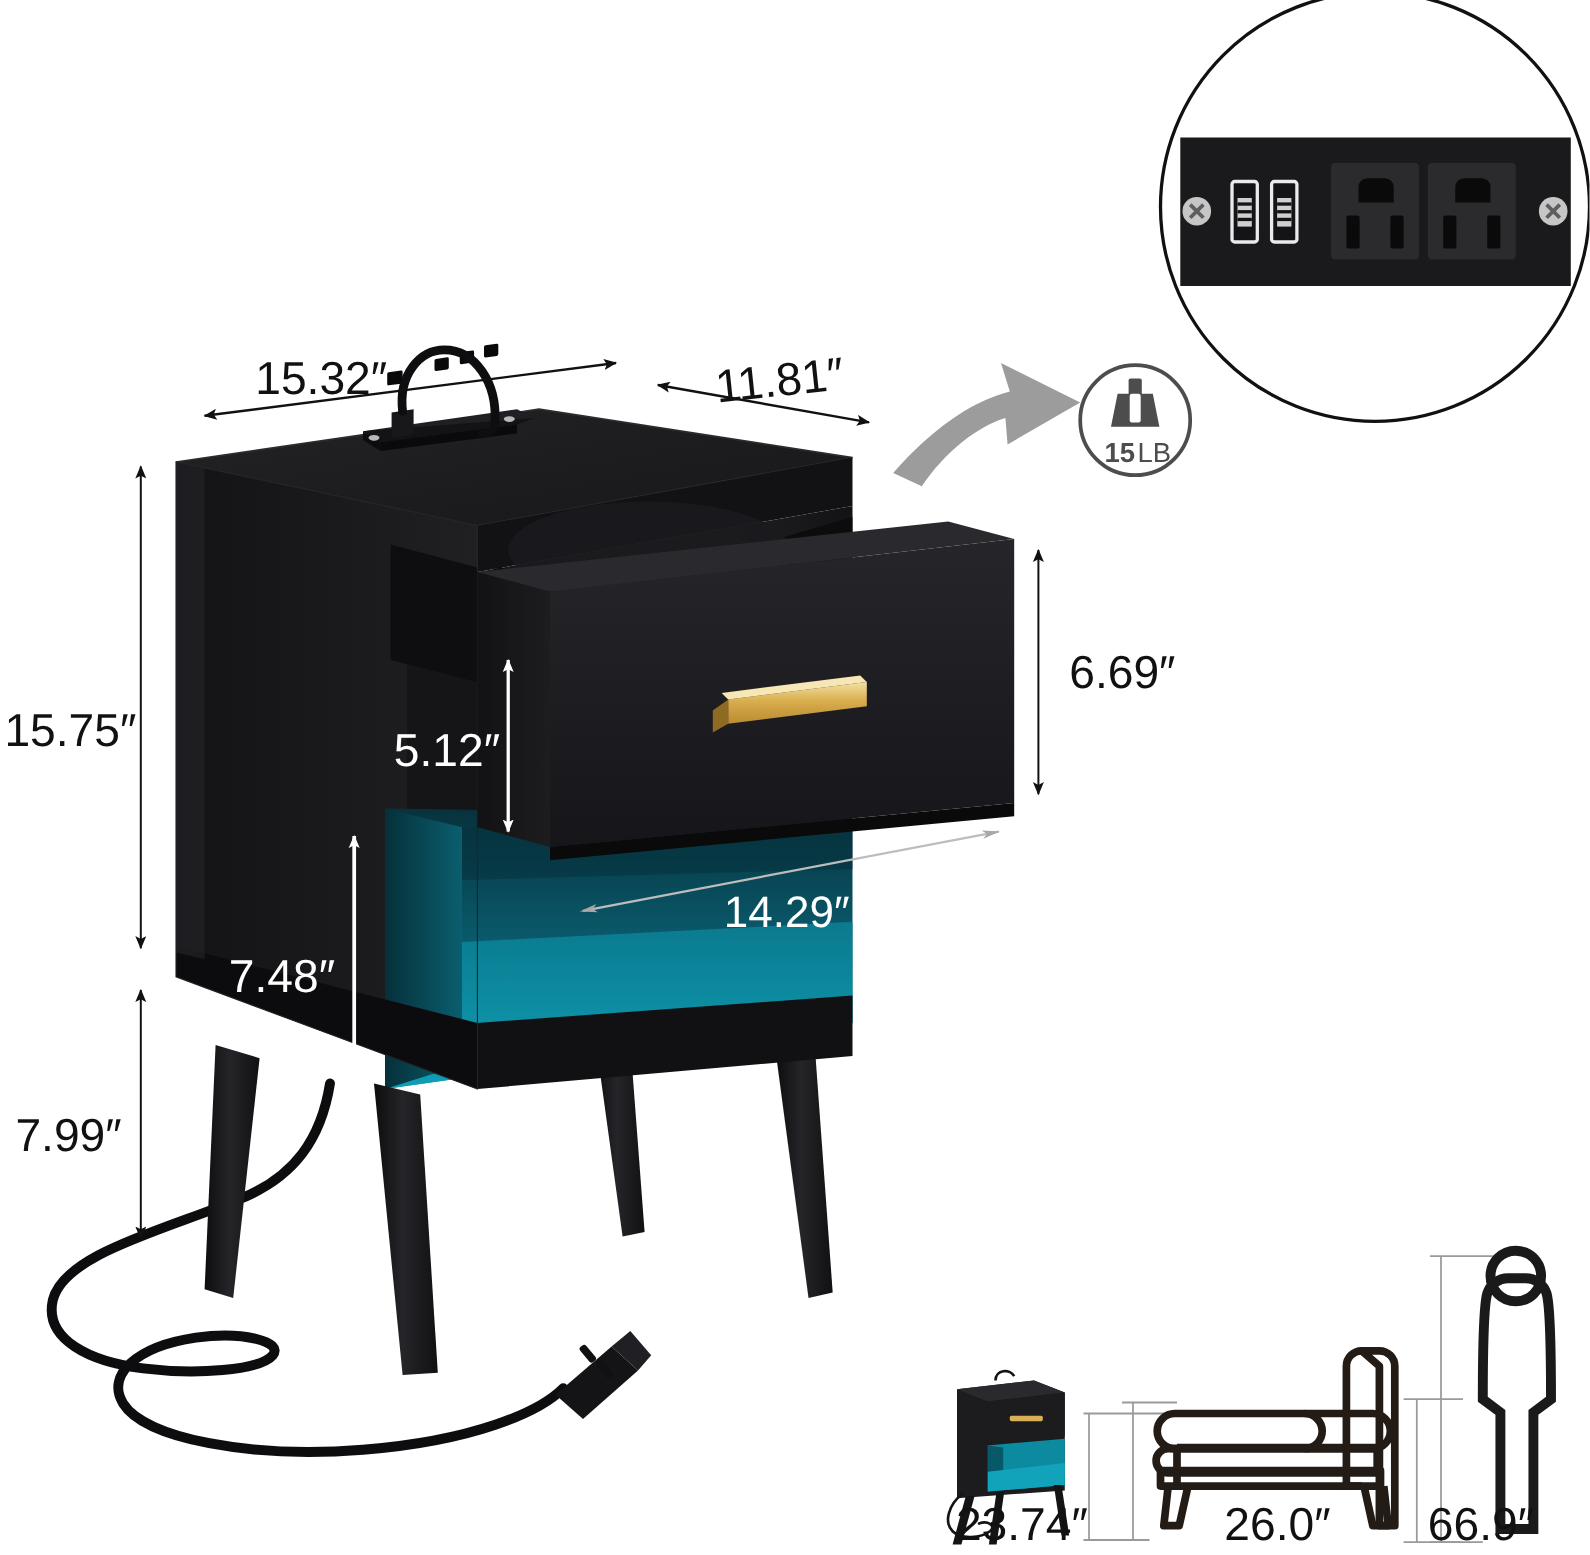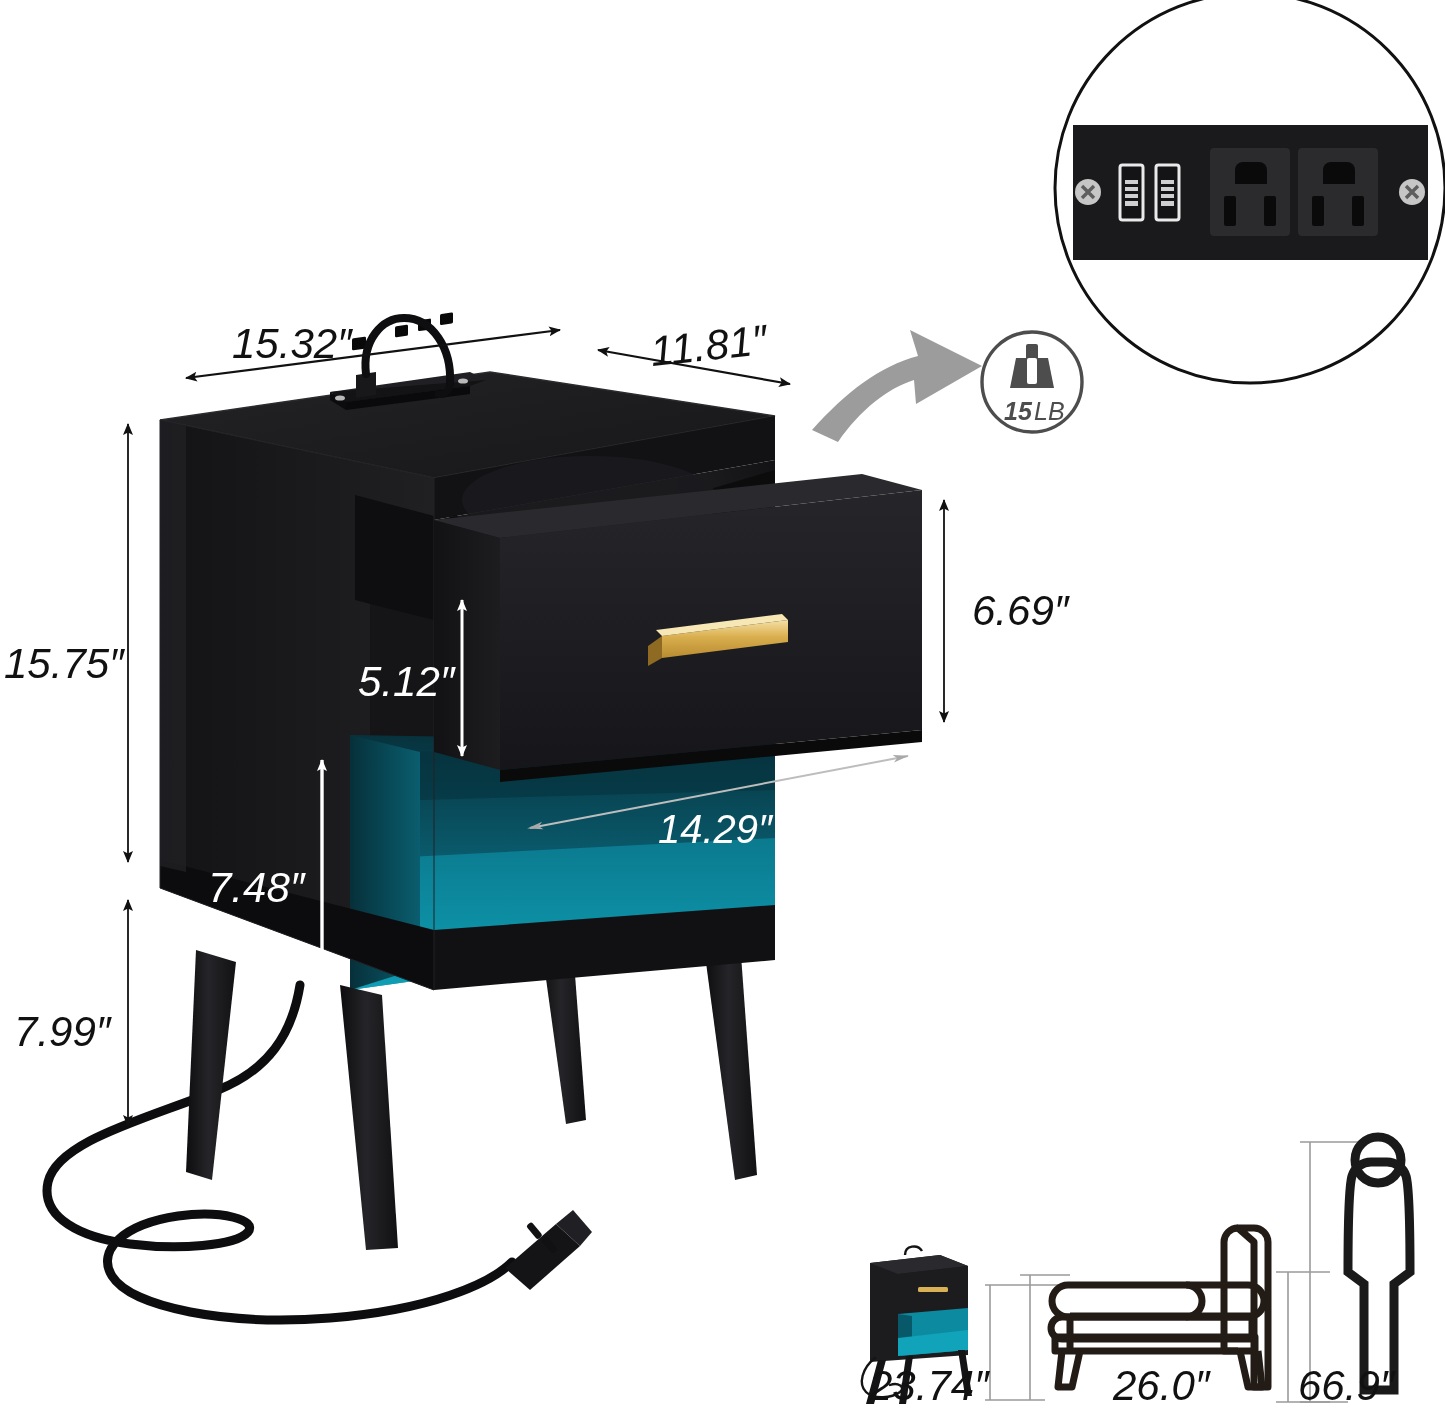"15.32″" .stage { font-style: italic -> none }
